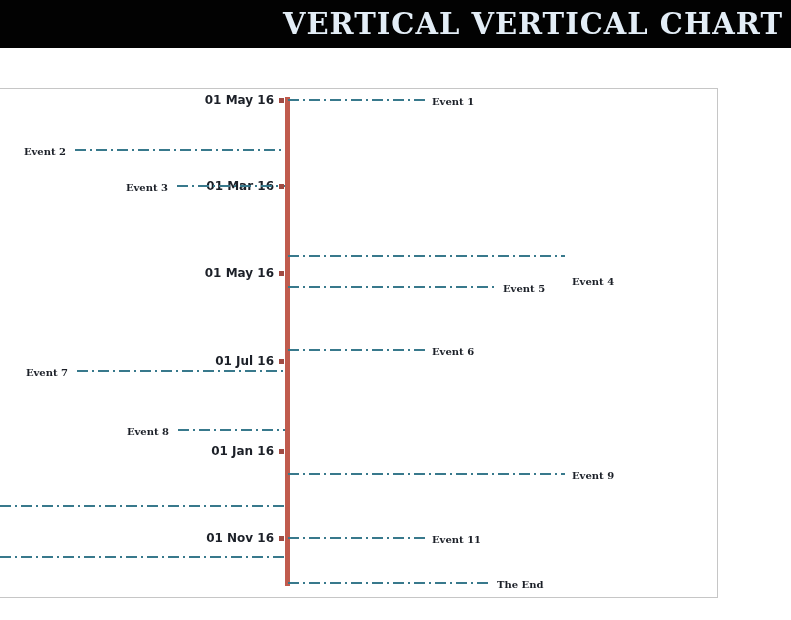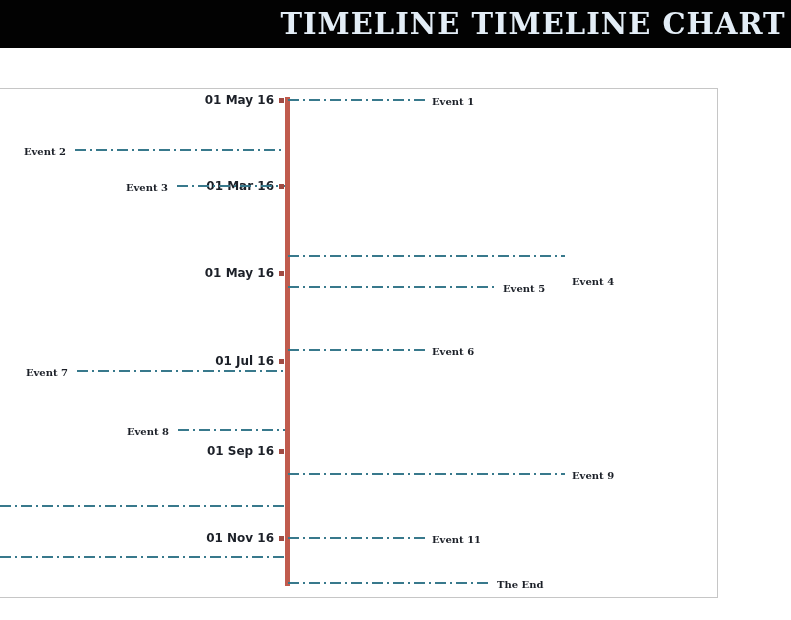"TIMELINE TIMELINE CHART" div { text: TIMELINE TIMELINE -> VERTICAL VERTICAL }
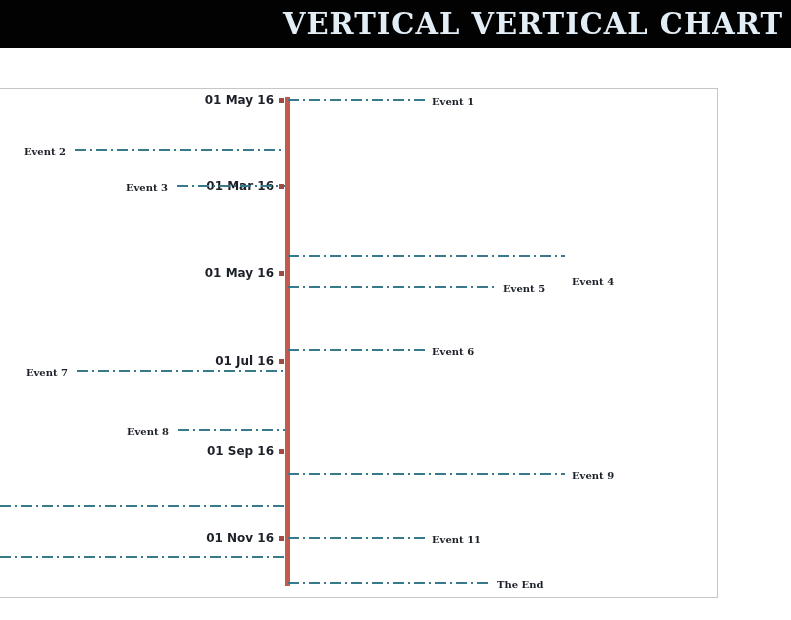"01 Sep 16" div.date-label { text: Sep -> Jan }
